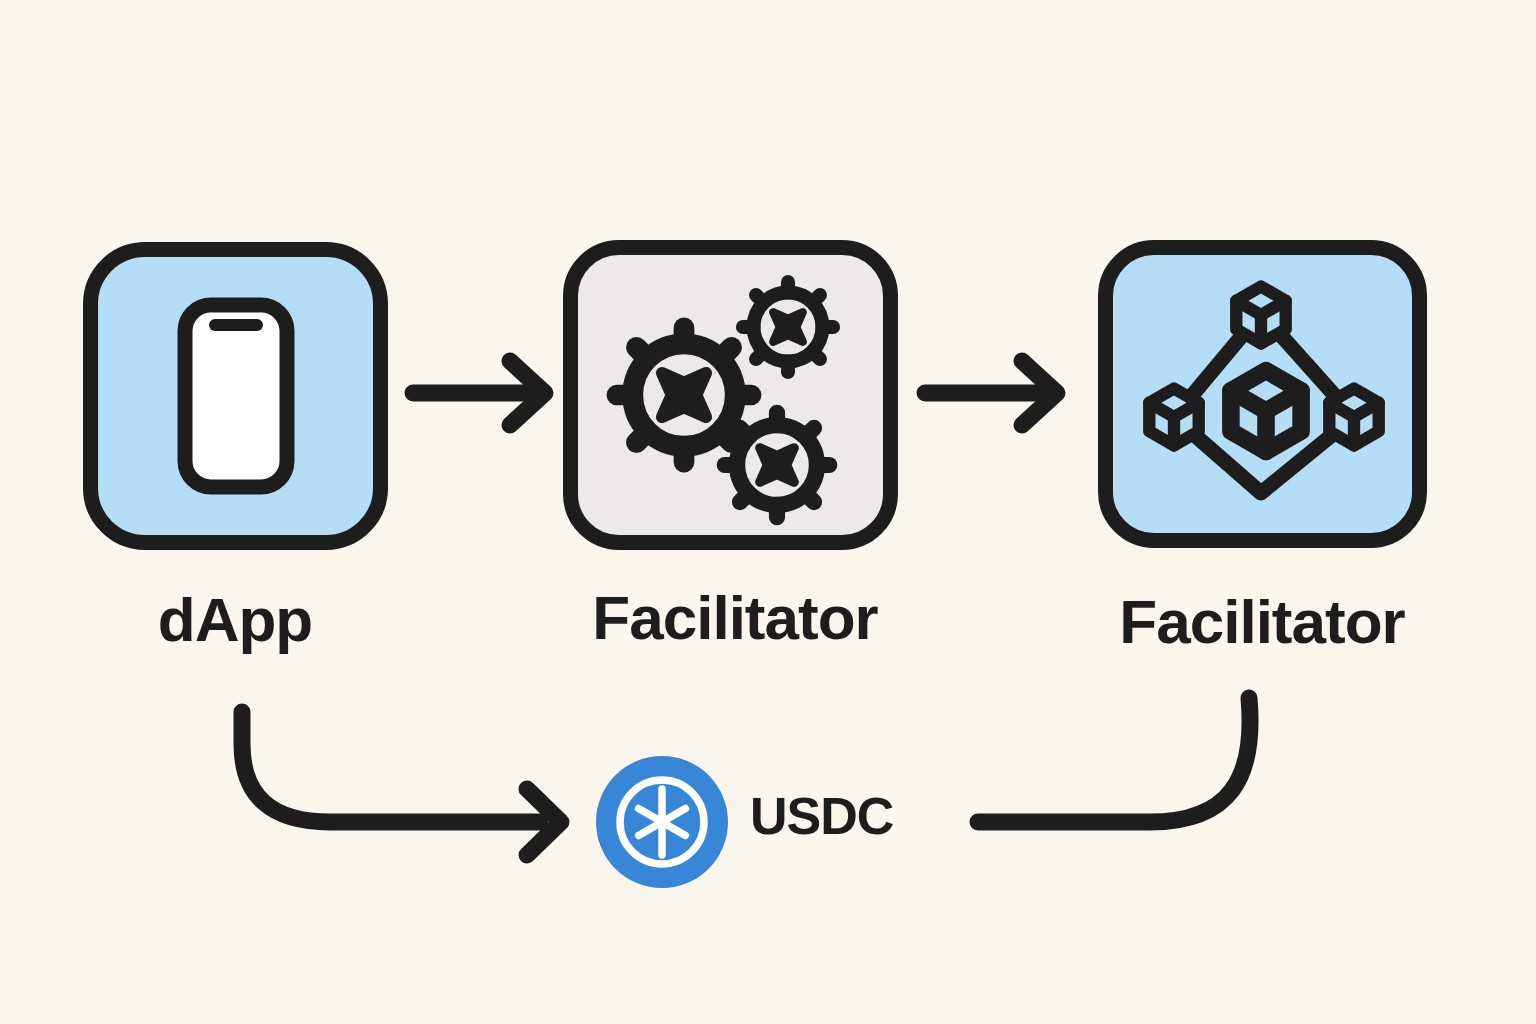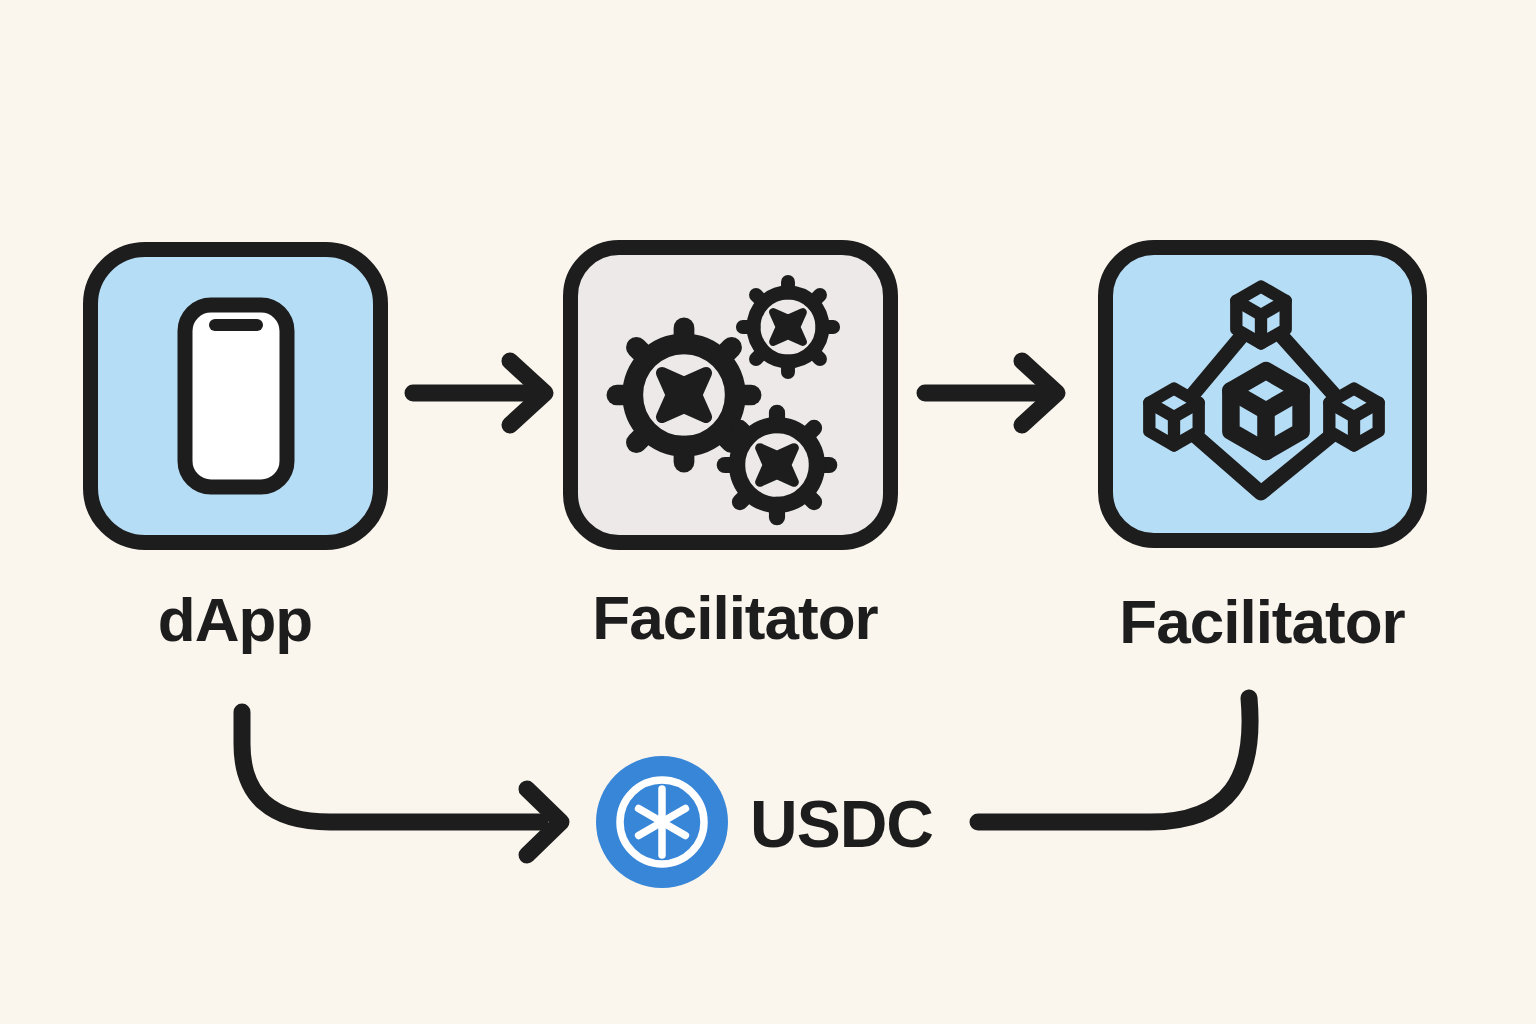"USDC" .token-label { font-size: 66px -> 52px }
